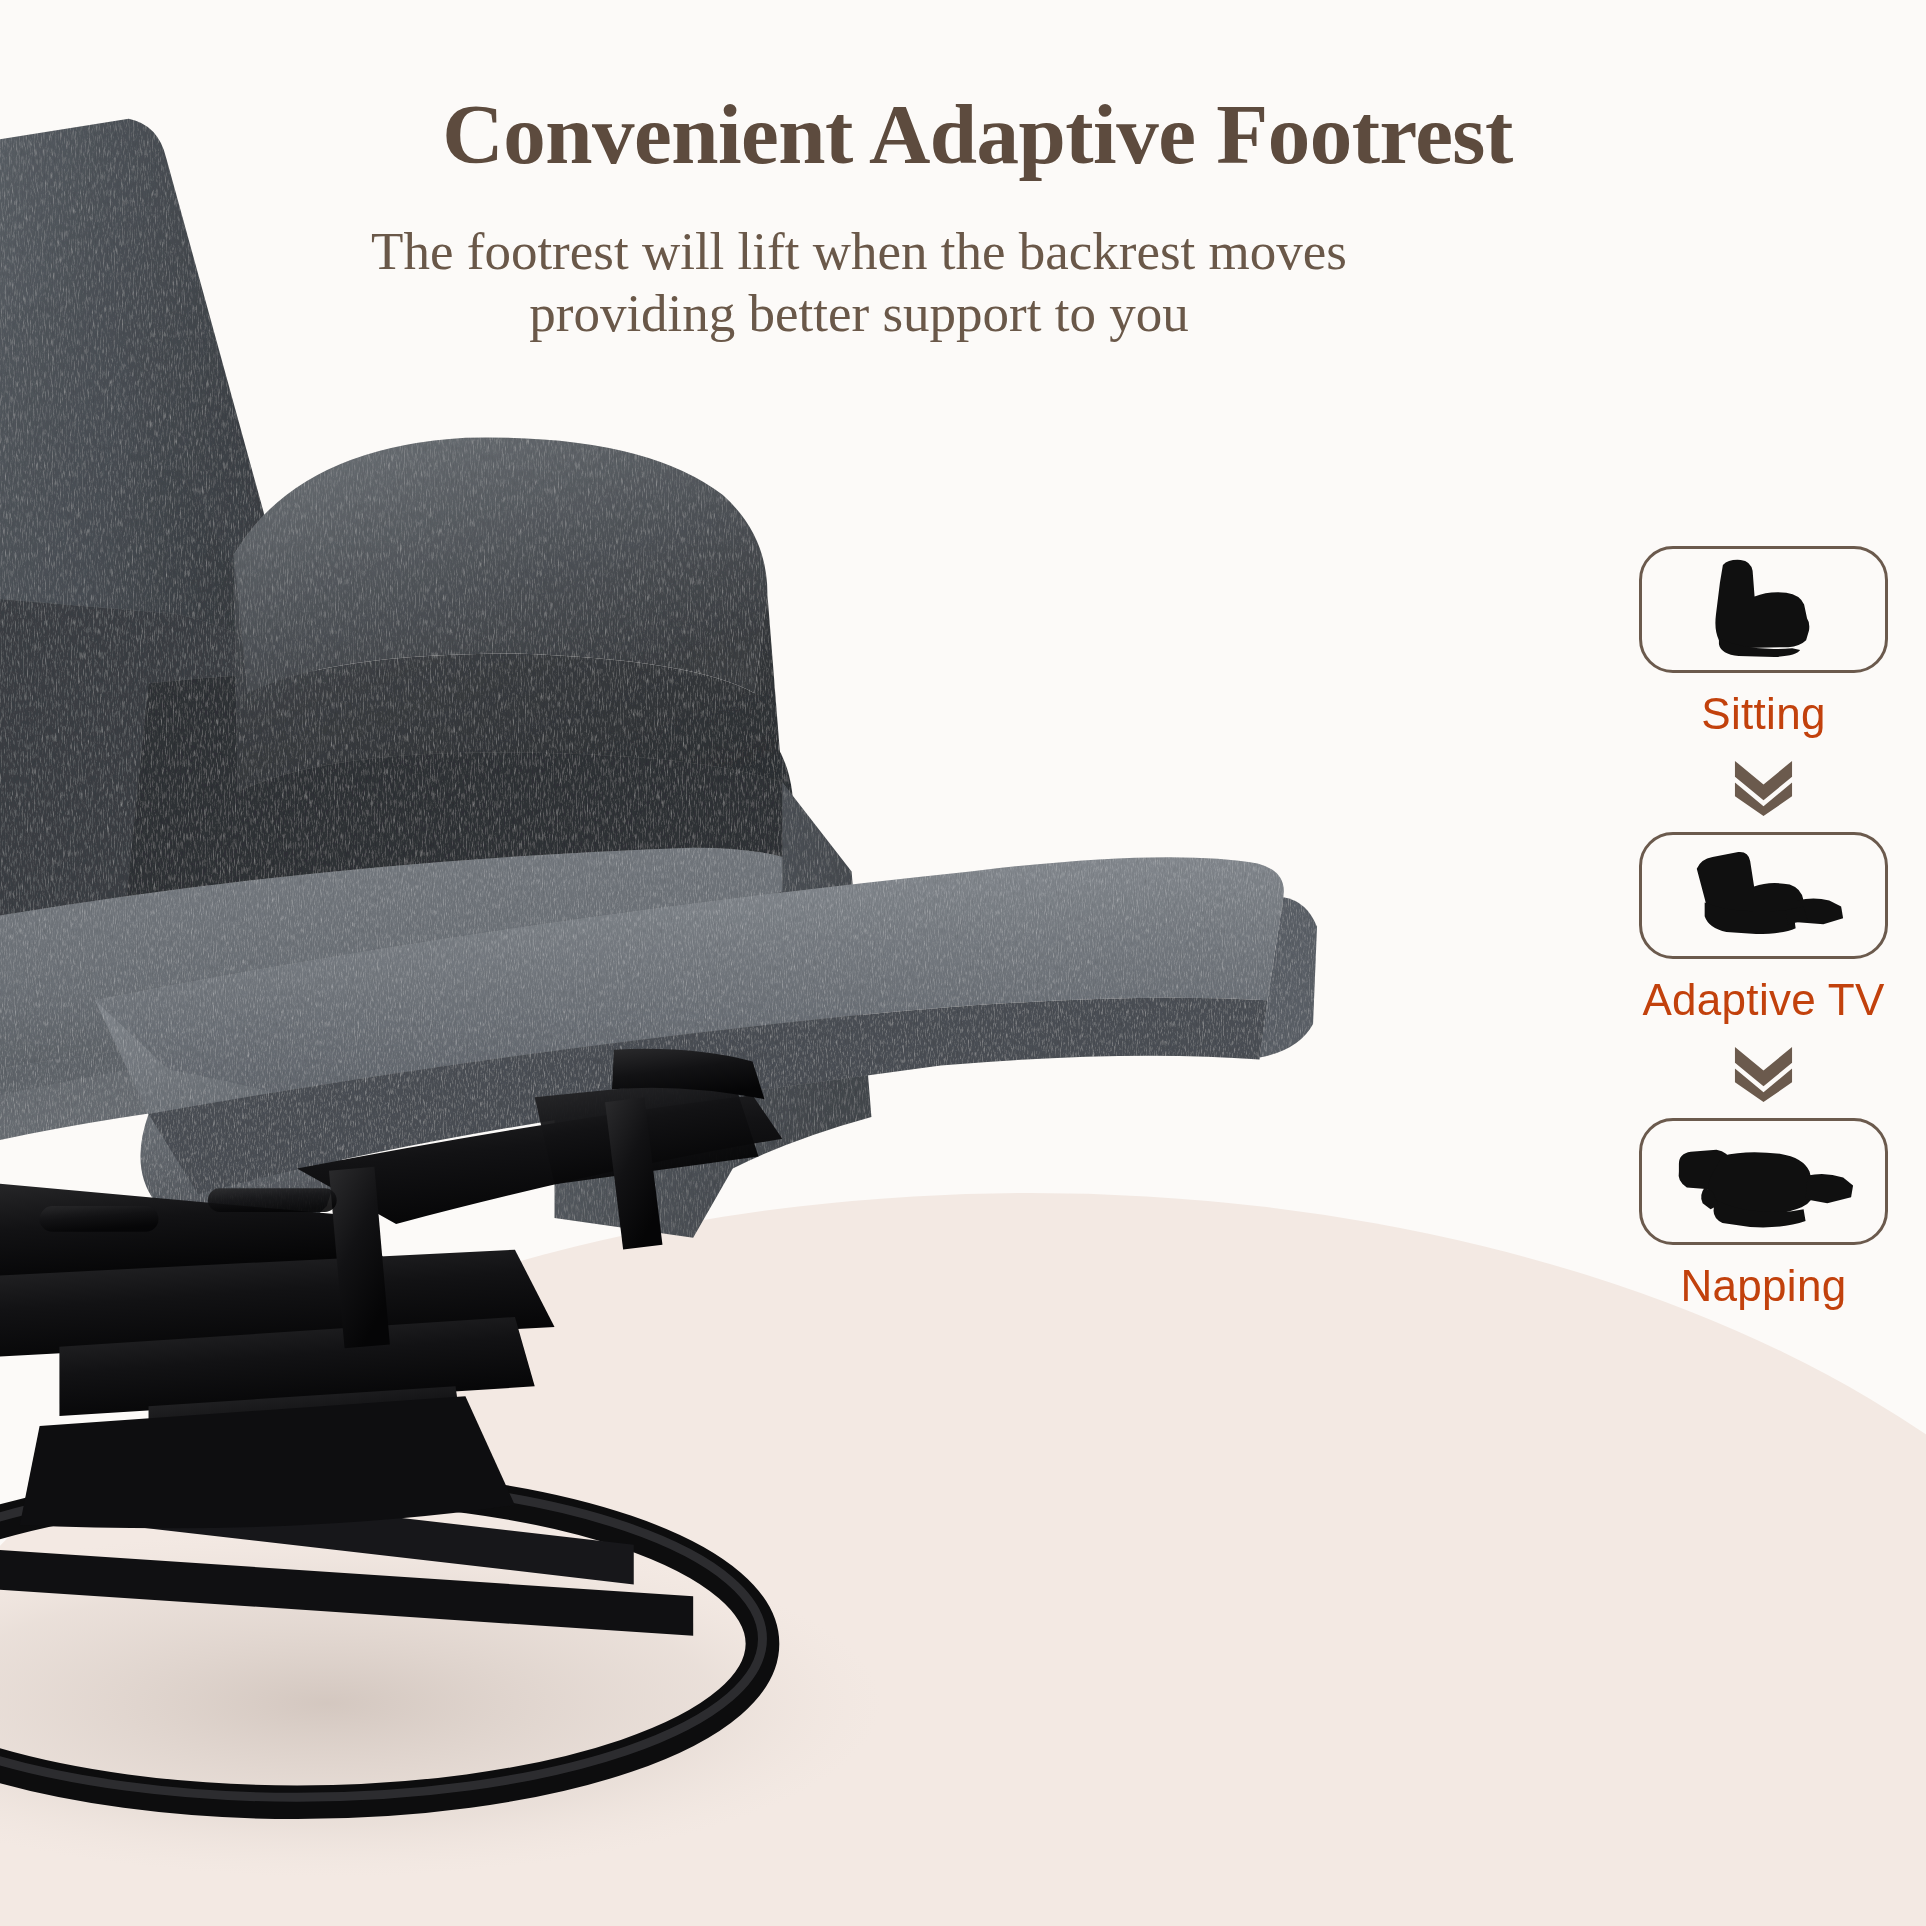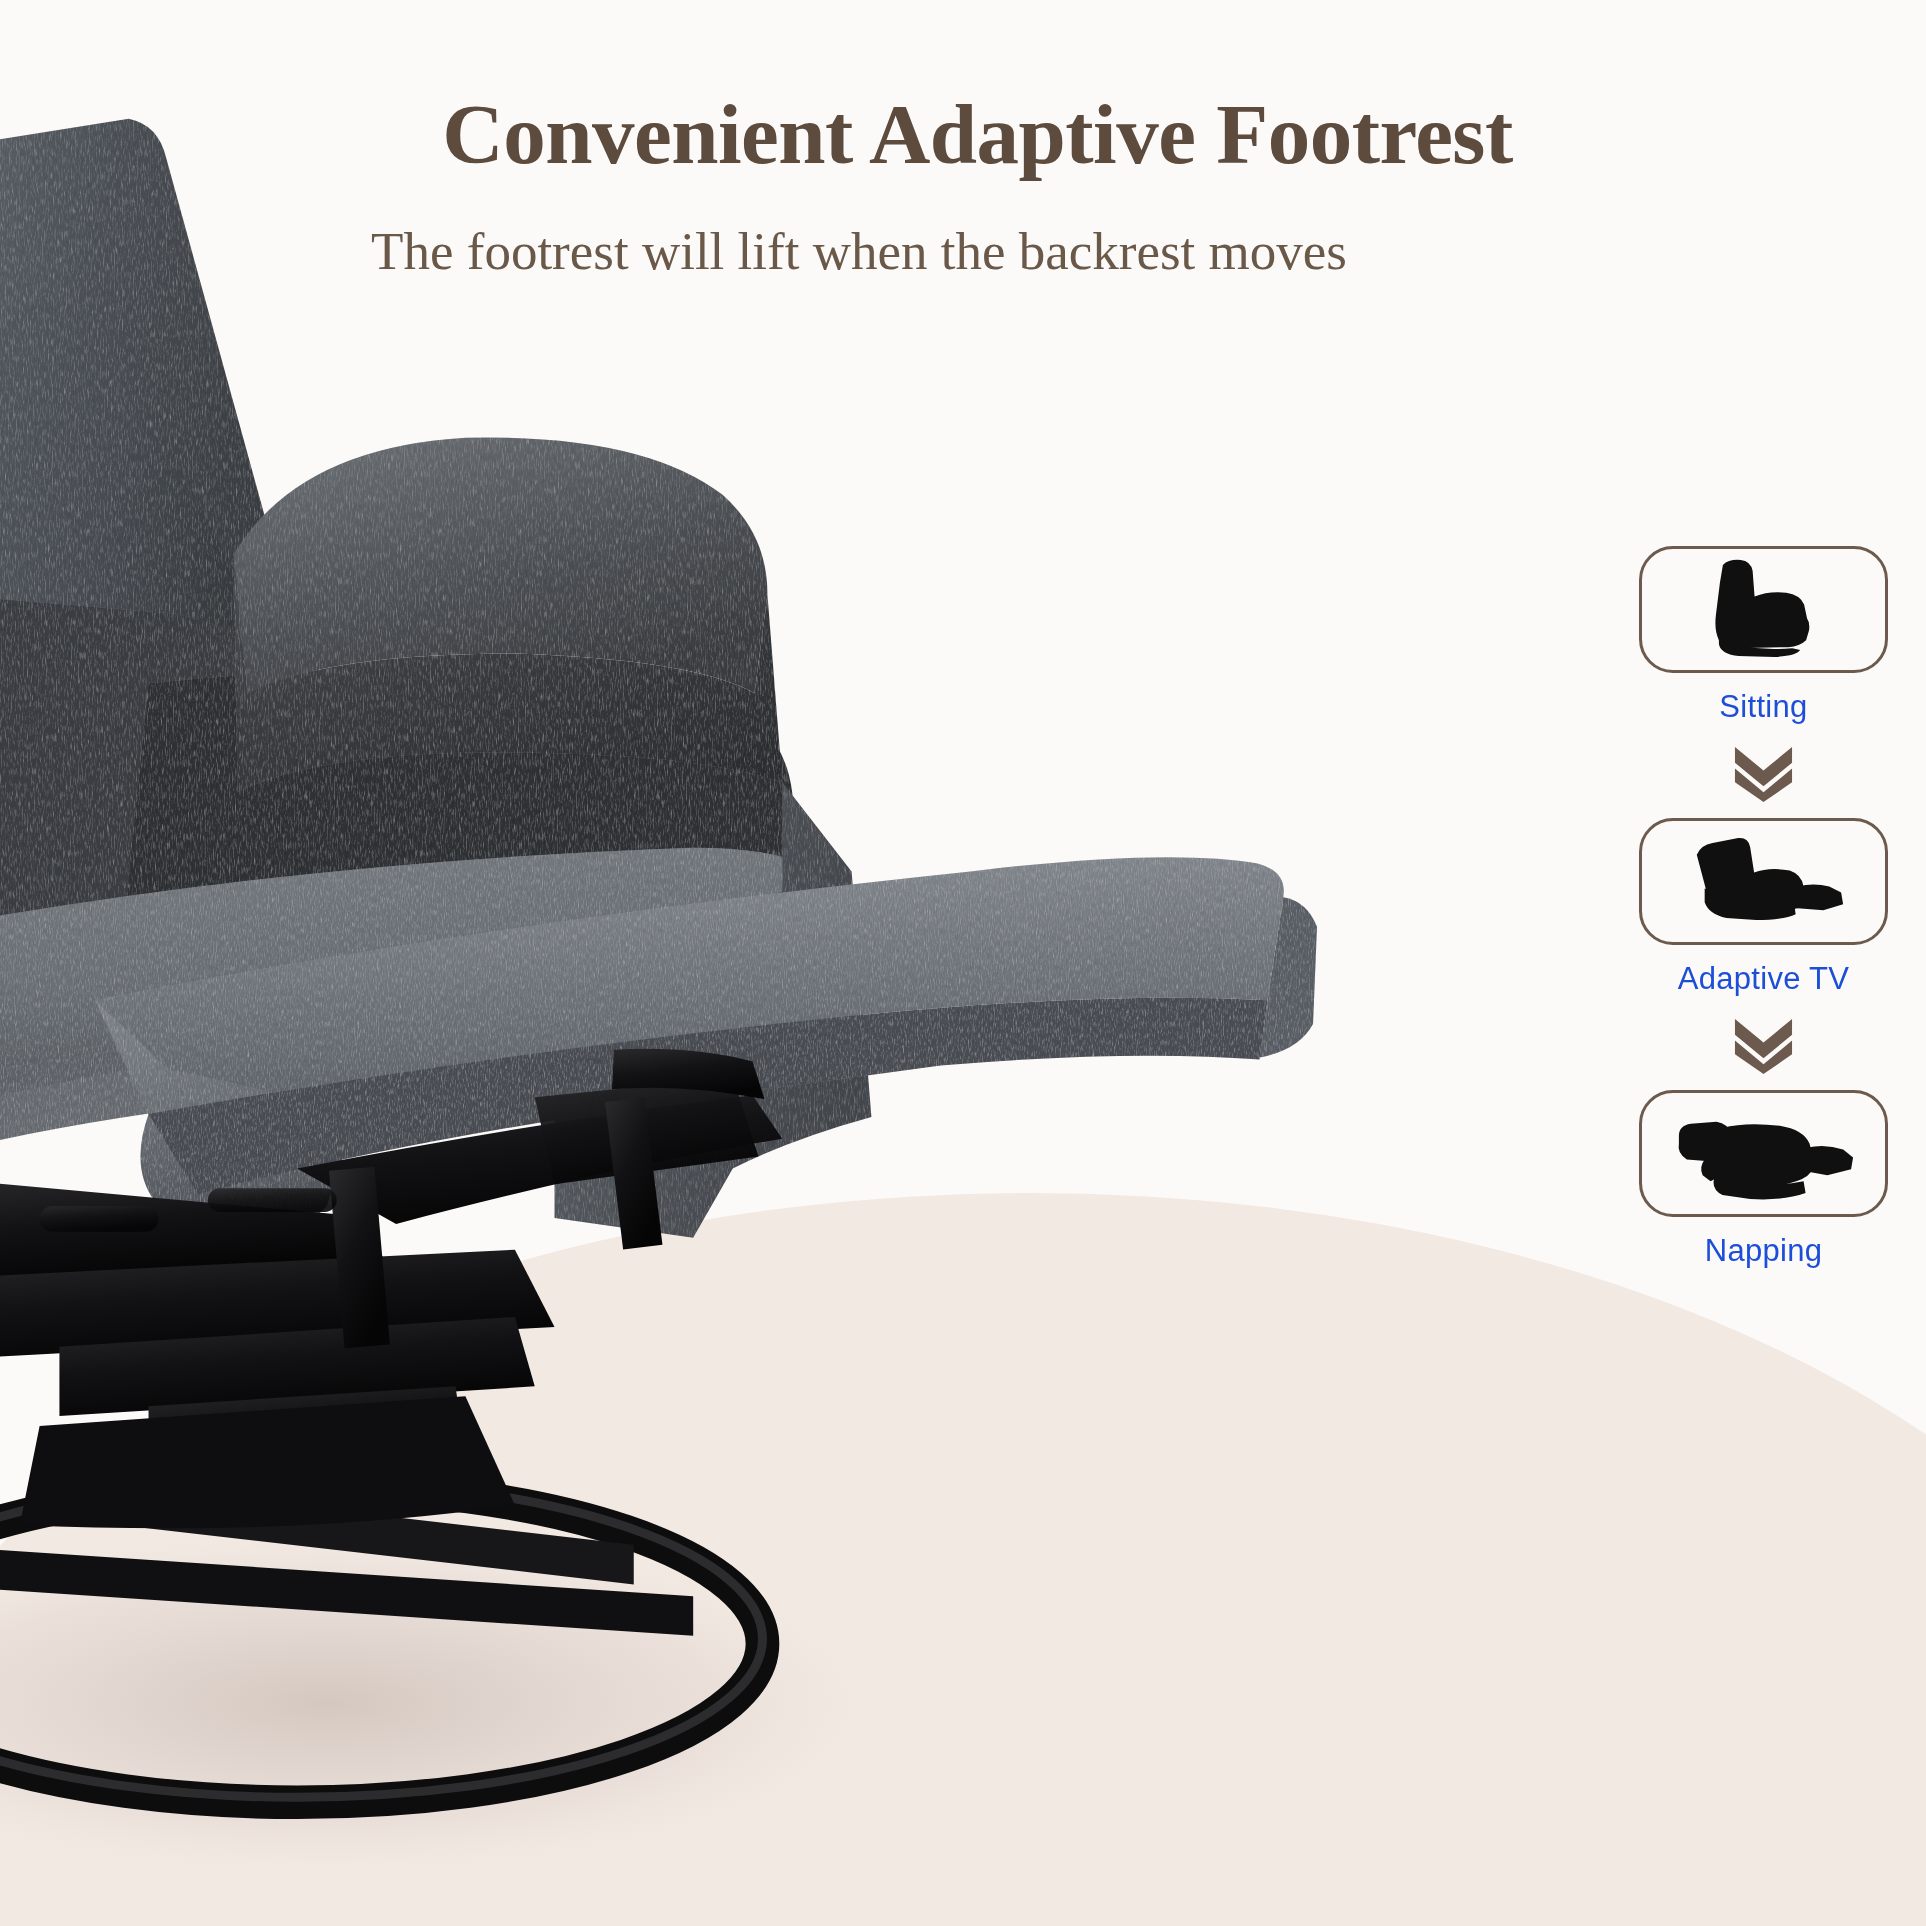"providing better support to you" span { html: none -> <span>providing better support to you</span> }
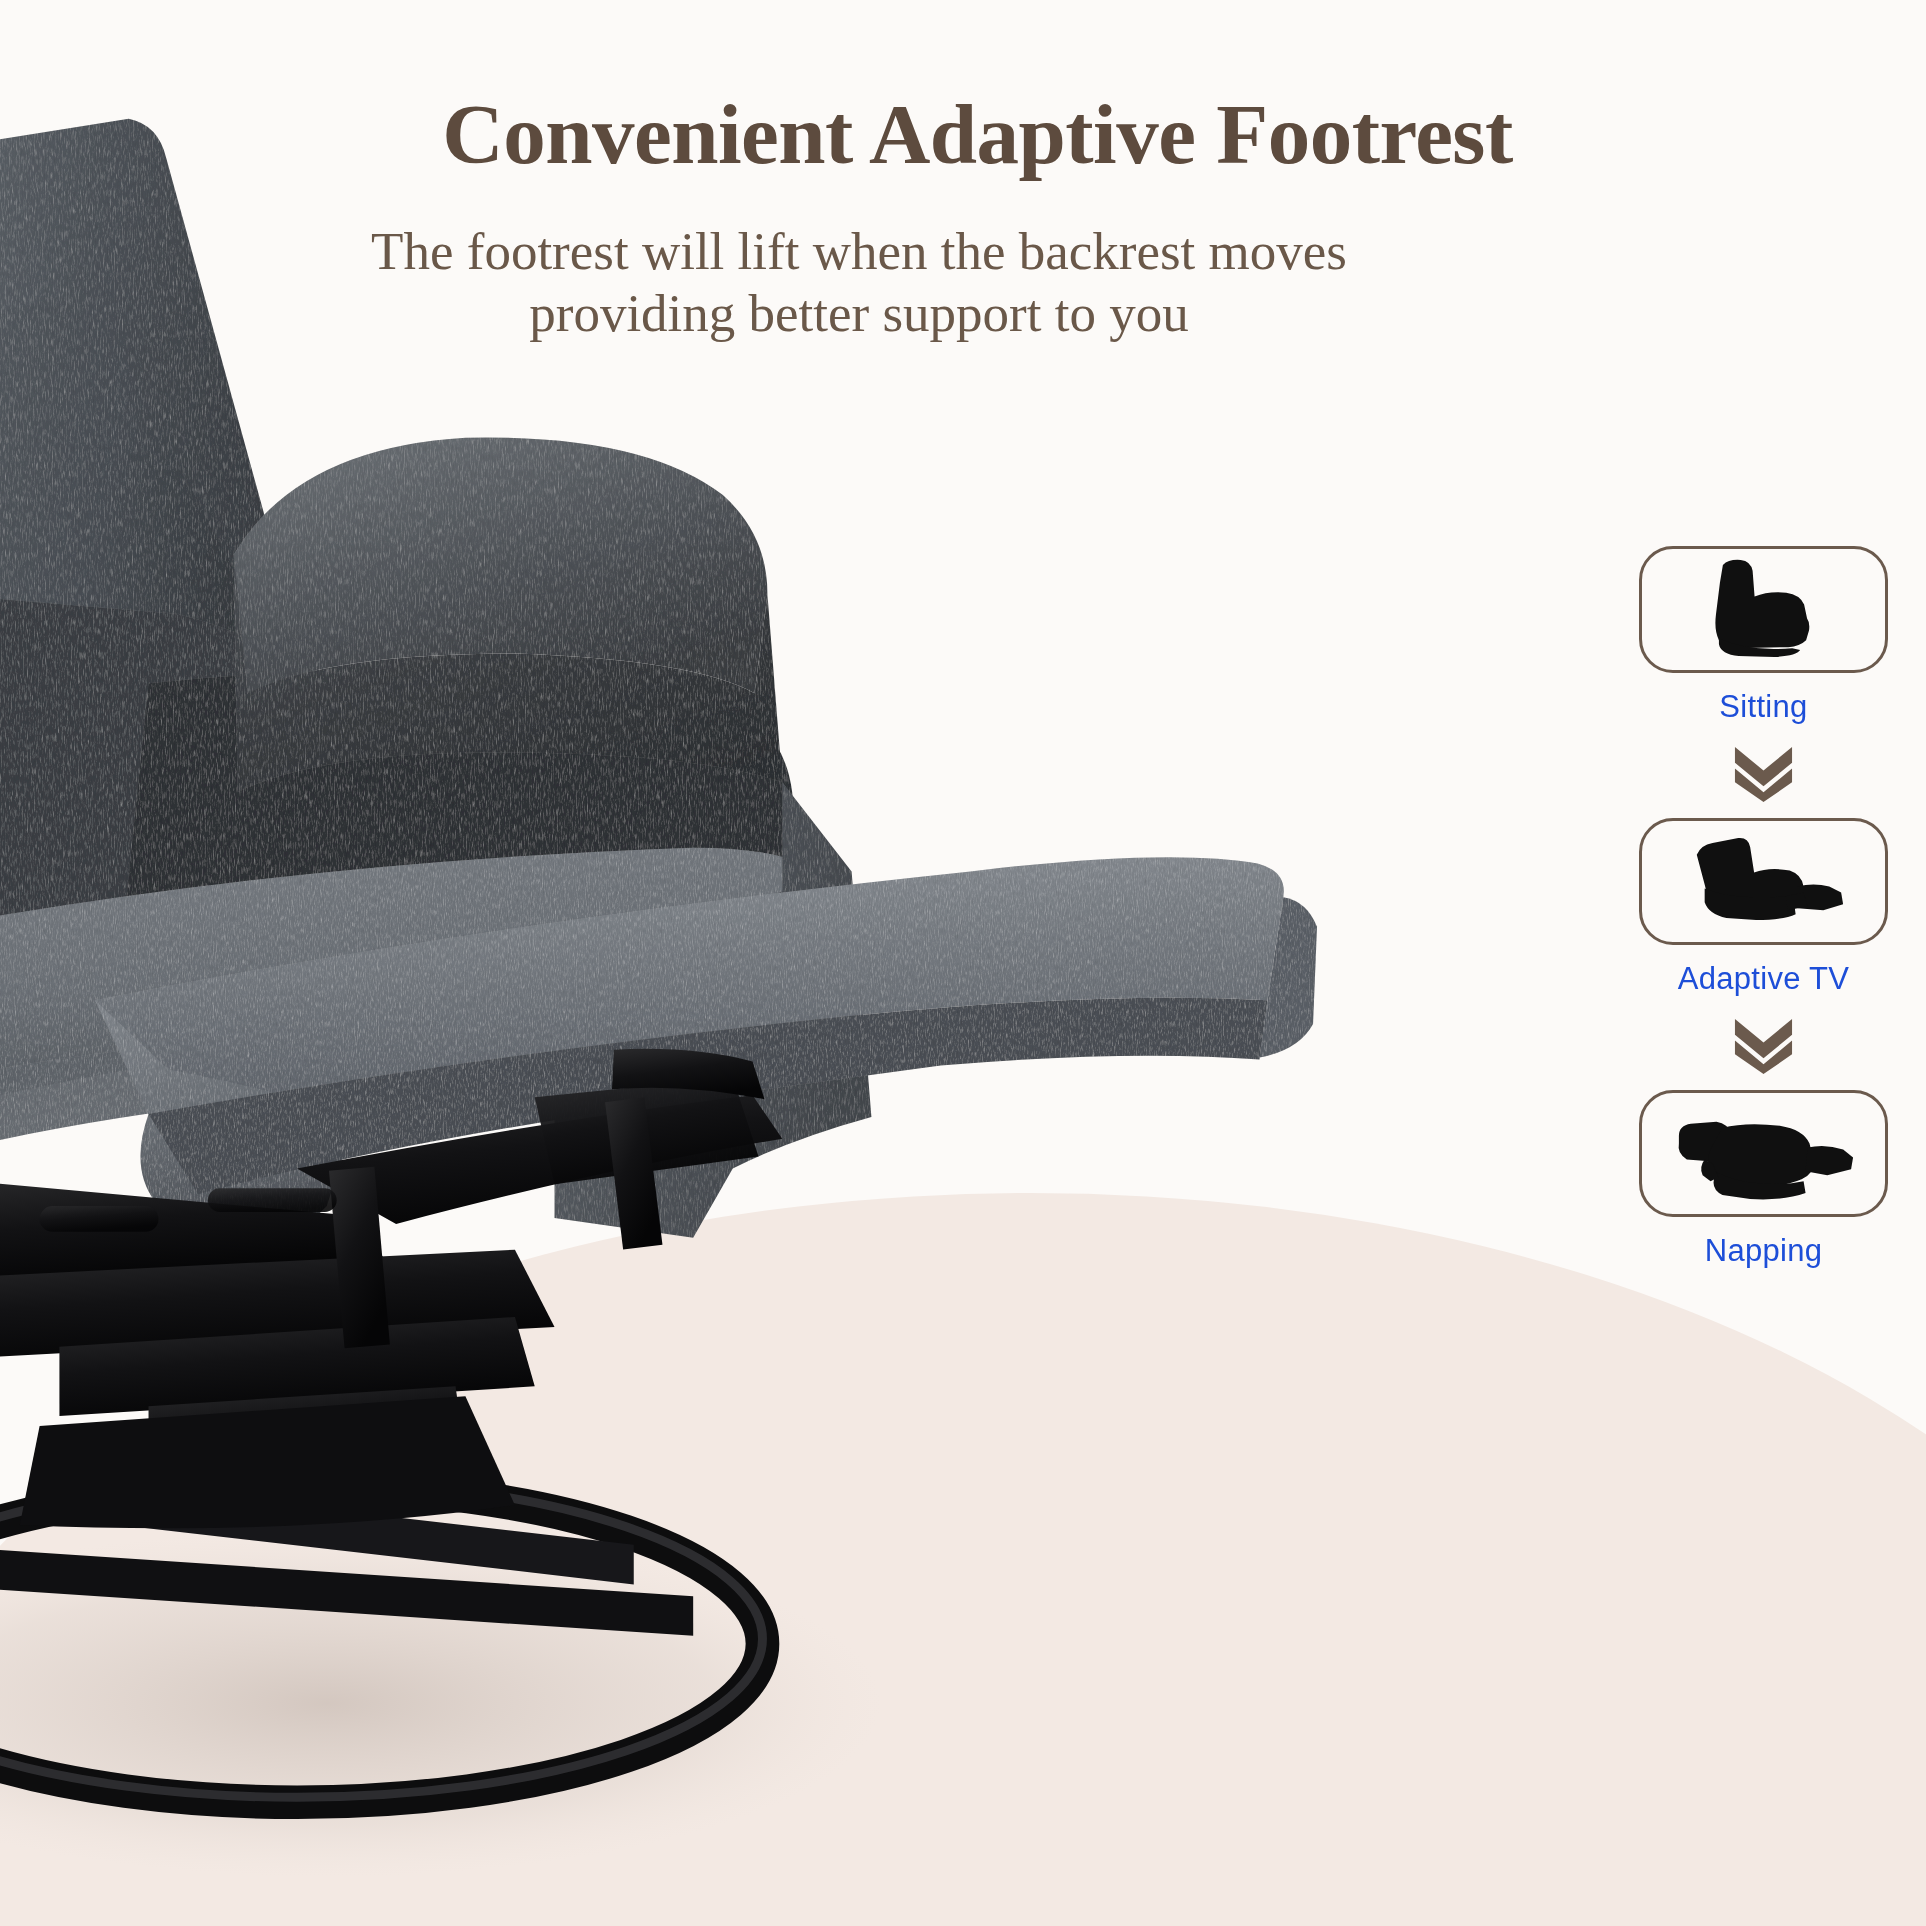"Sitting" .state-label { color: #1d4ed8 -> #c2410c; font-size: 31px -> 44px }
